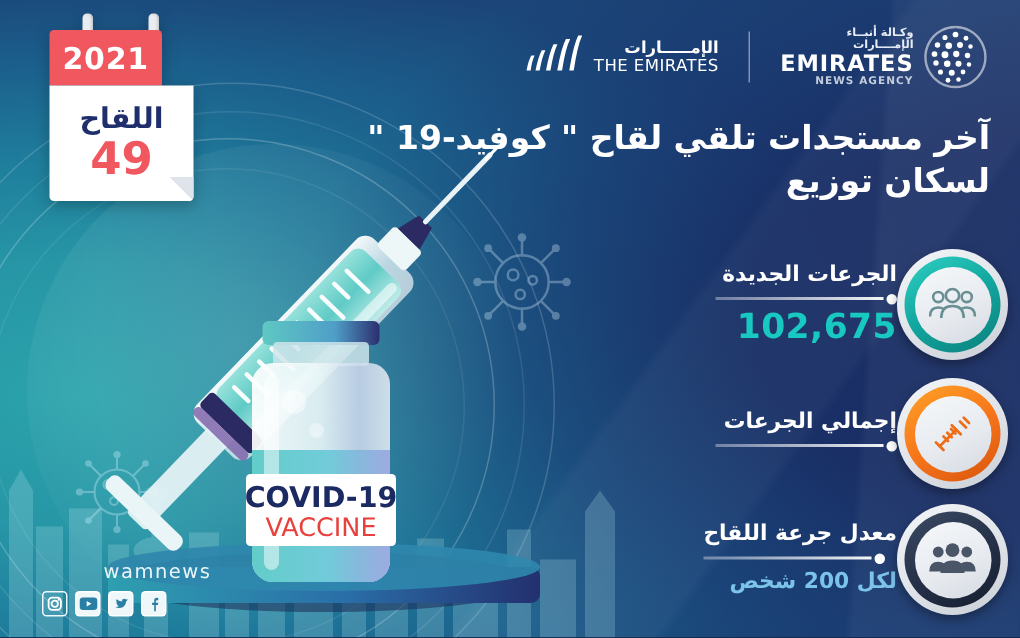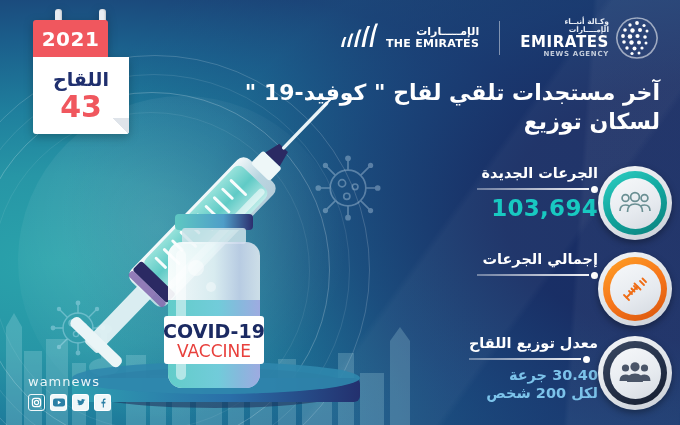"THE EMIRATES" .emi-en { font-weight: 700 -> 400 }
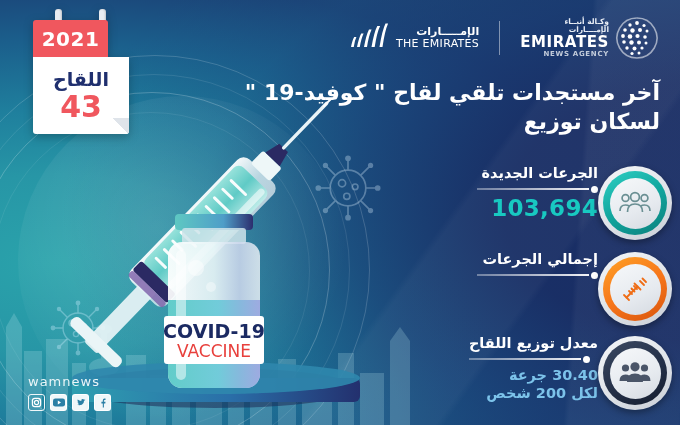"43" div.cal-day { text: 43 -> 49 }
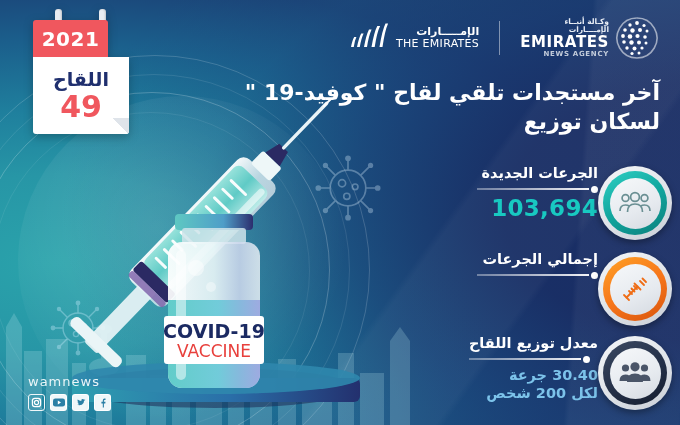"الجرعات الجديدة" .stat { align-items: flex-start -> center }
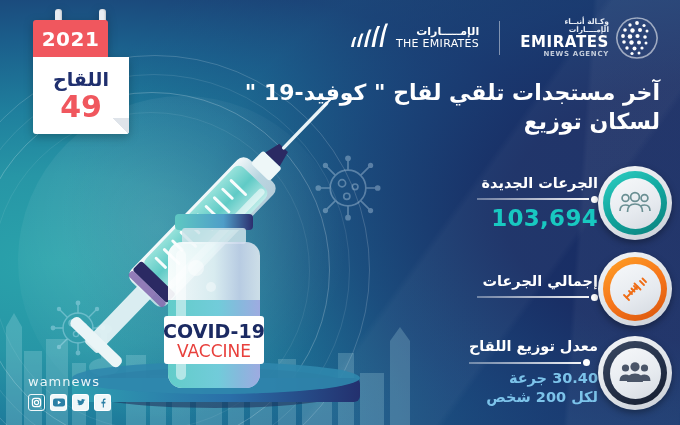"103,694" div.stat-value { text: 103,694 -> 102,675 }
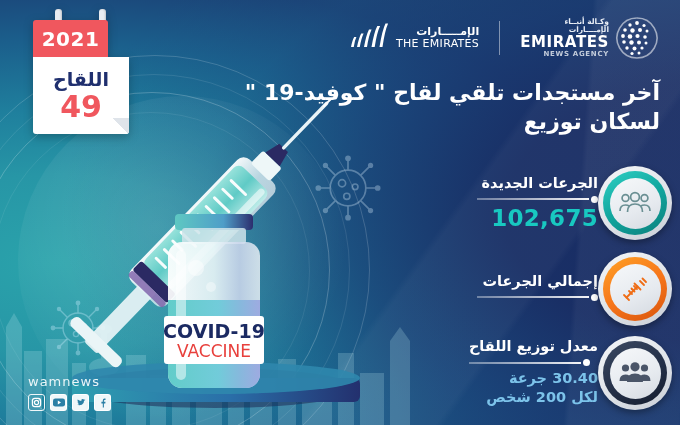"معدل توزيع اللقاح" div.stat-label { text: توزيع -> جرعة }
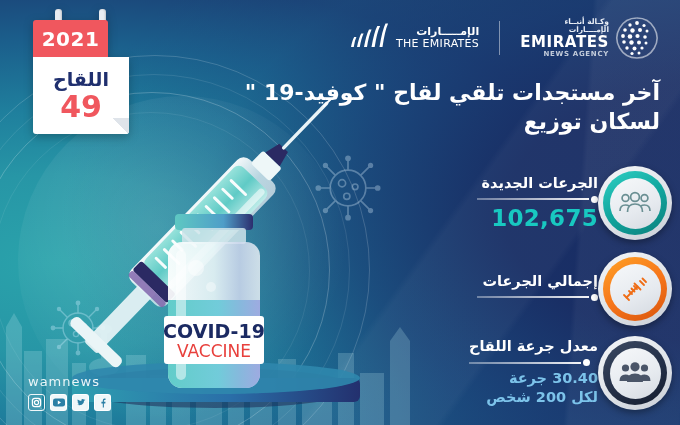"wamnews" .foot-name { margin-left: none -> 41px }
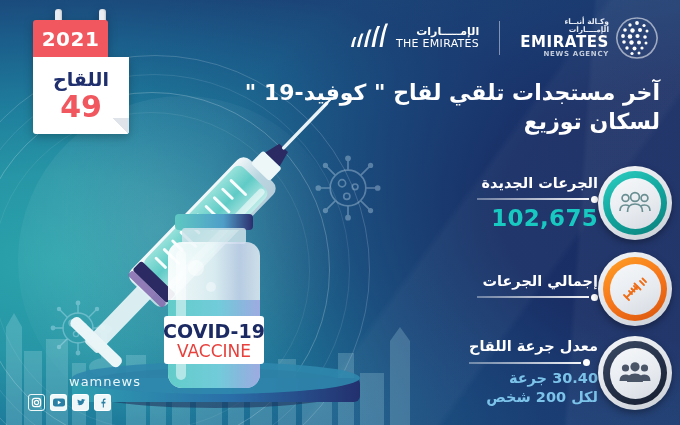"30.40 جرعة" div.stat-value { html: <div>30.40 جرعة</div> -> none }
